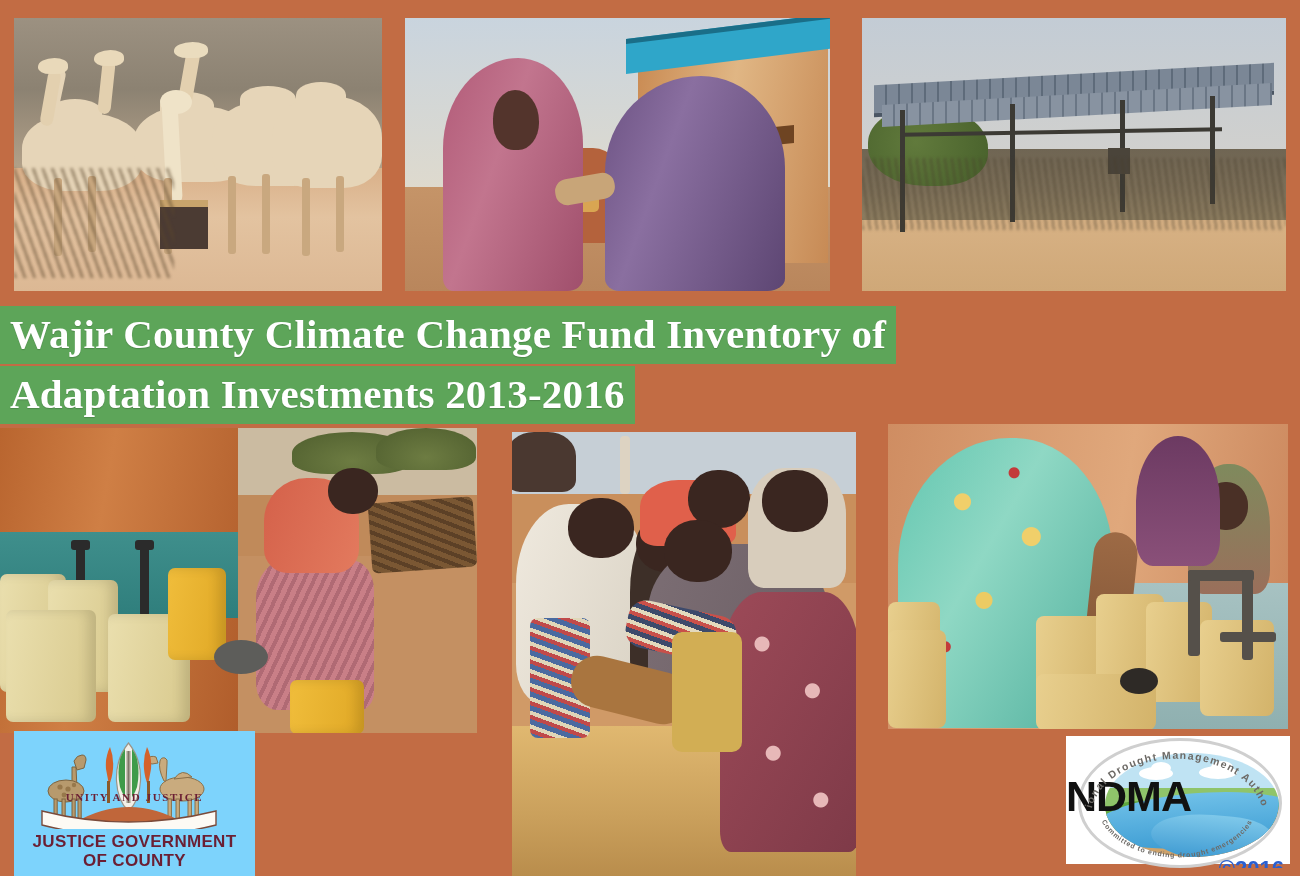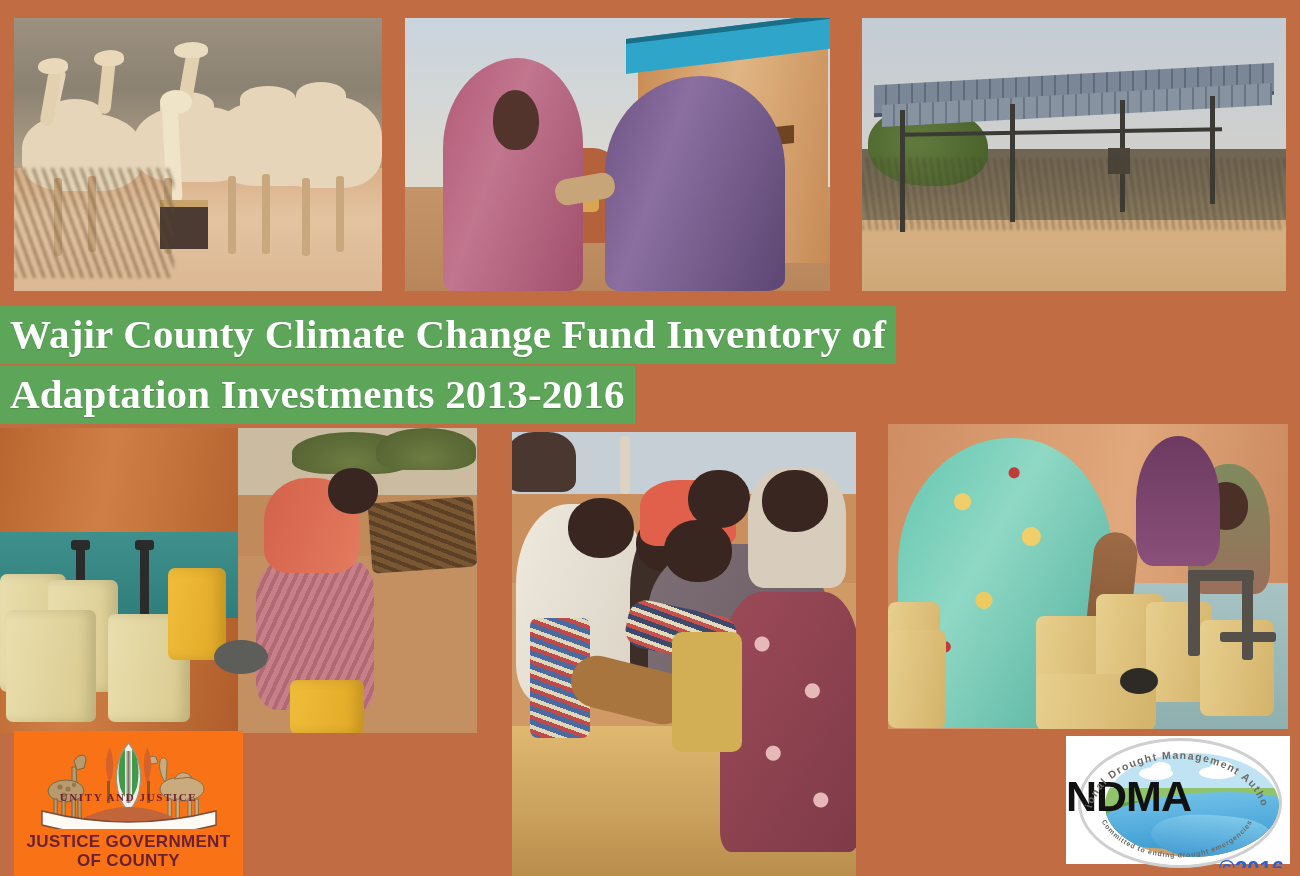"UNITY AND JUSTICE" #logo-county { background: #f97316 -> #7dd3fc; padding-left: none -> 12px }
